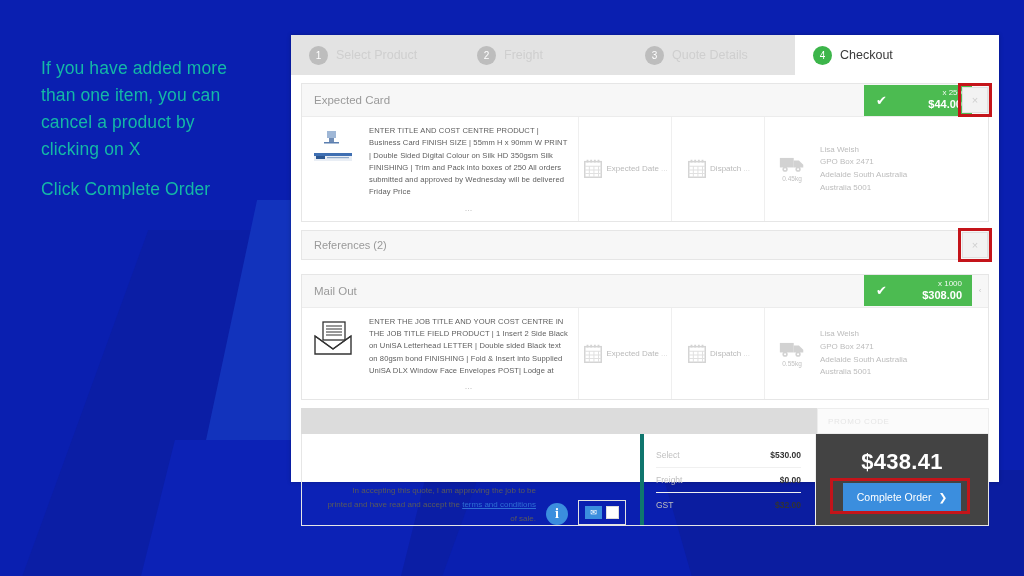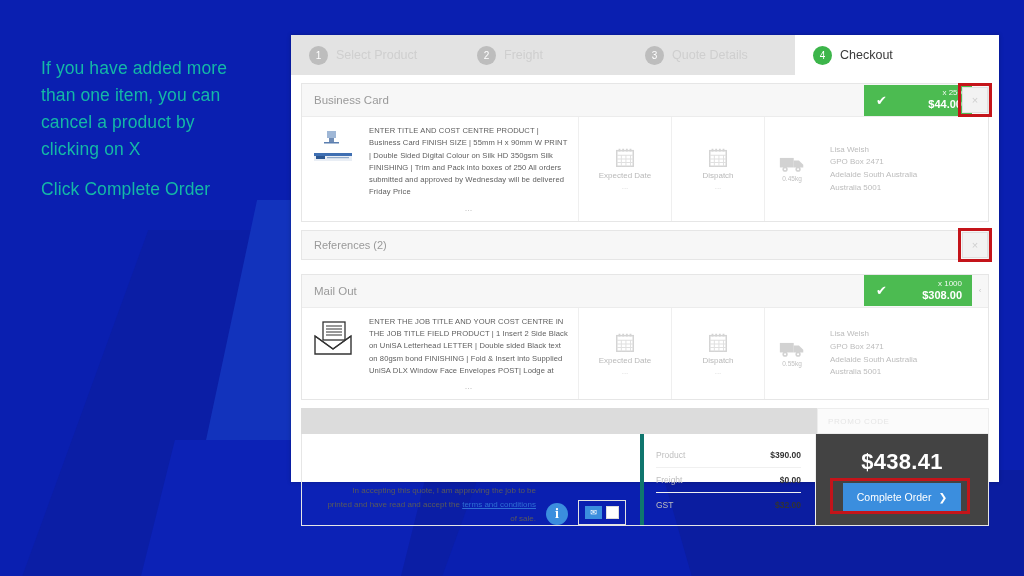"Business Card" span.card-title { text: Business -> Expected }
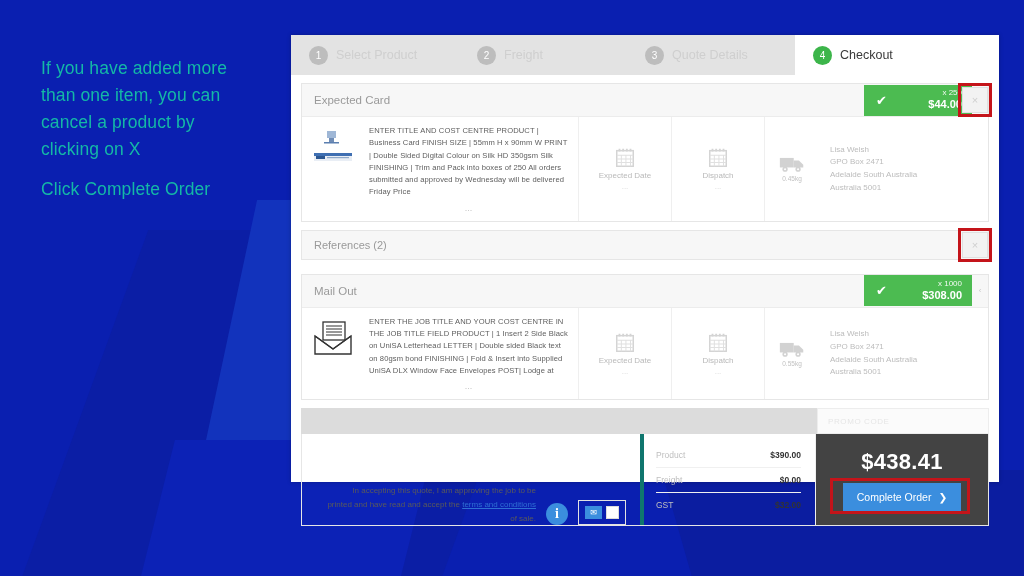"Lisa Welsh" .col-ship { gap: 25px -> 15px }
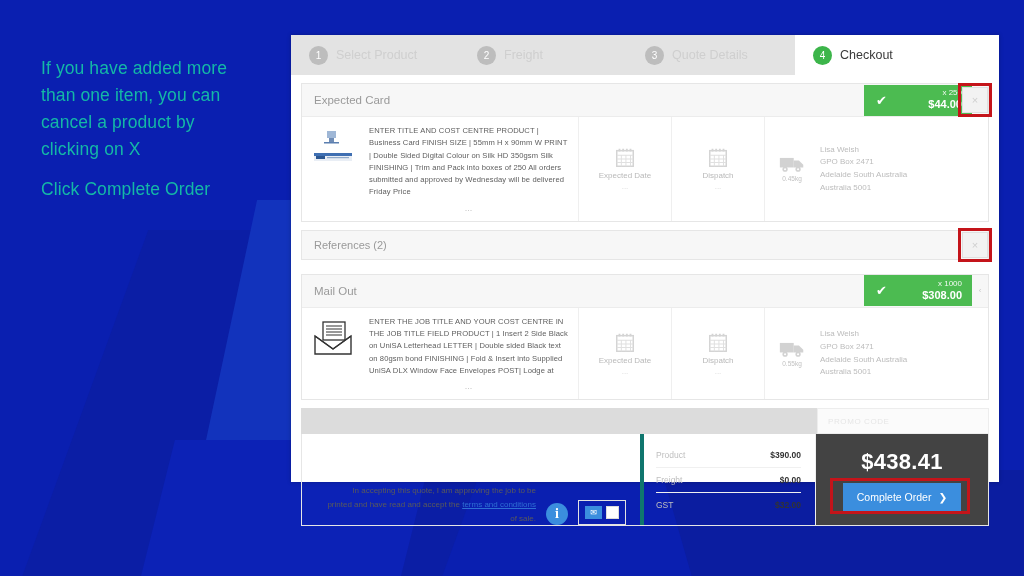"Expected Date" .col-date { flex-direction: column -> row }
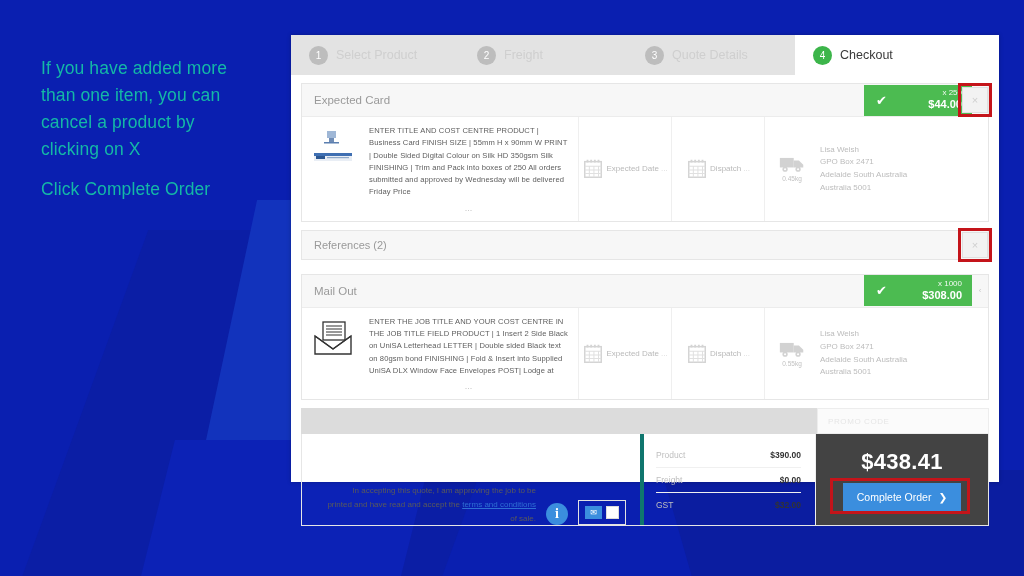"Product" span.fig-label { text: Product -> Select }
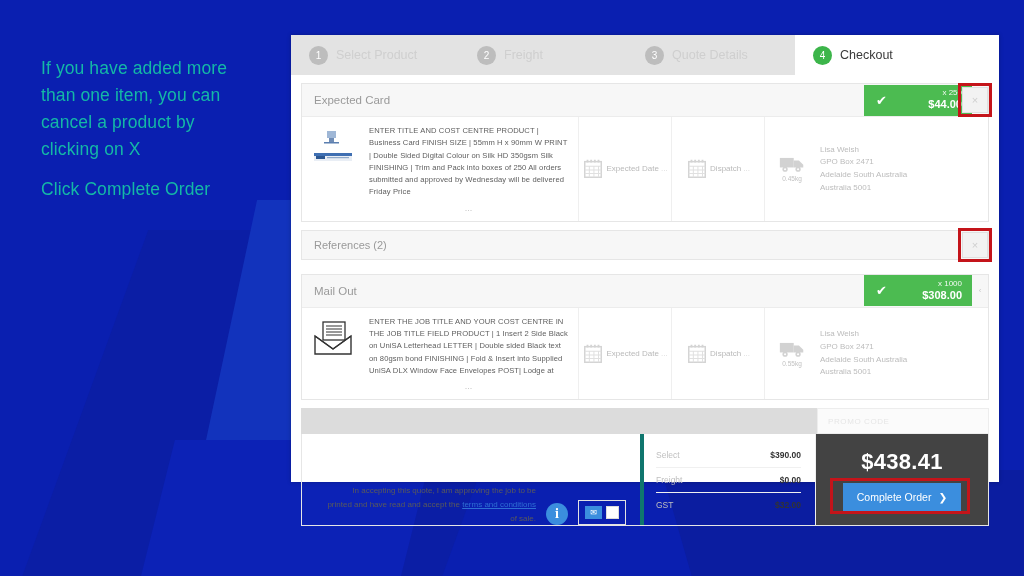"$390.00" span.fig-value { text: $390.00 -> $530.00 }
